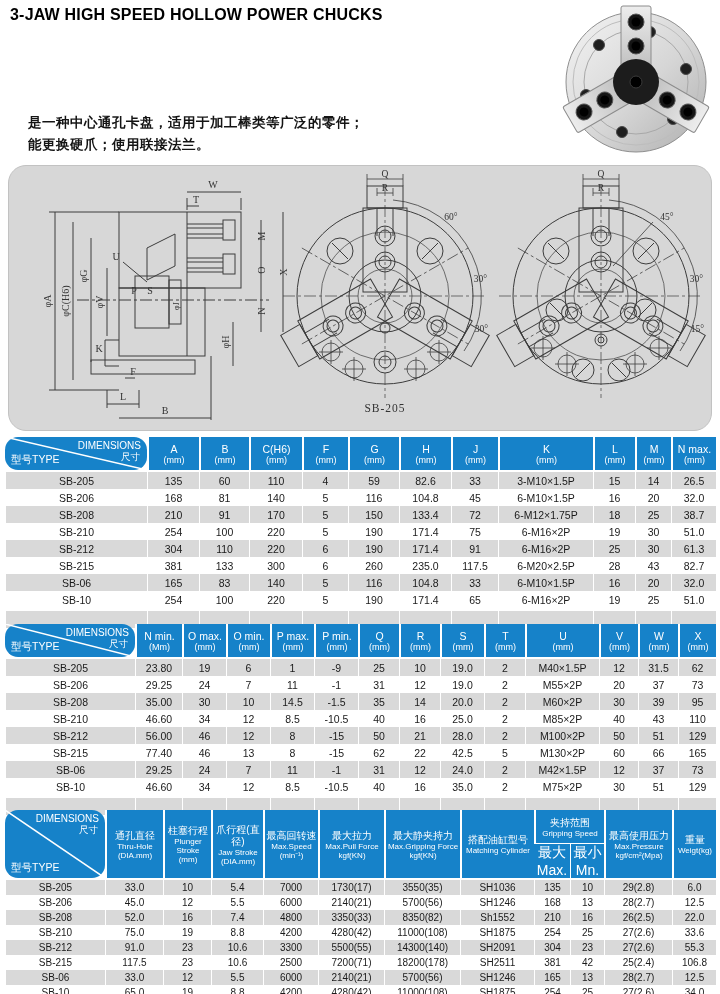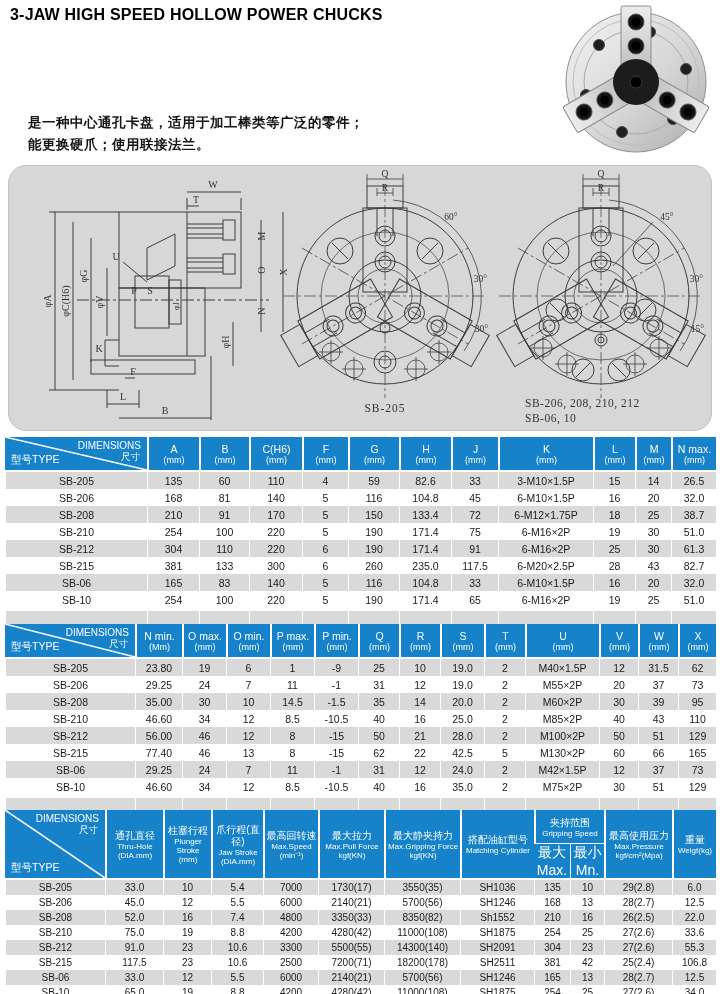"SB-206, 208, 210, 212" div.cap2 { html: <div> <span>SB-206, 208, 210, 212</span><br> <span>SB-06, 10</span> </div> -> none }
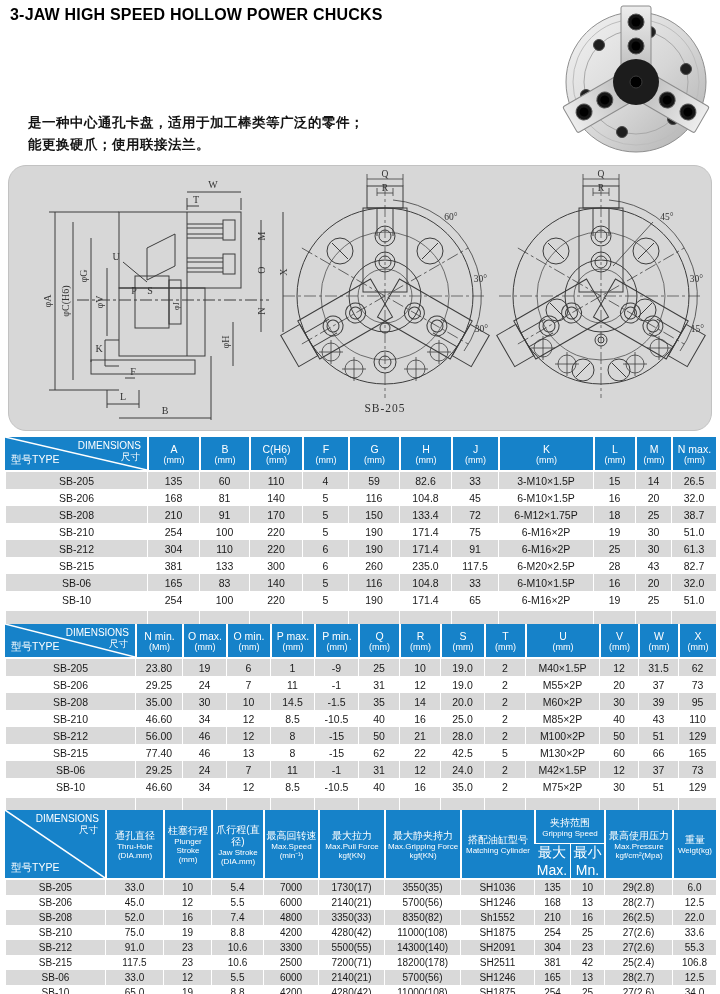"DIMENSIONS" th.corner { border-radius: none -> 13px }
